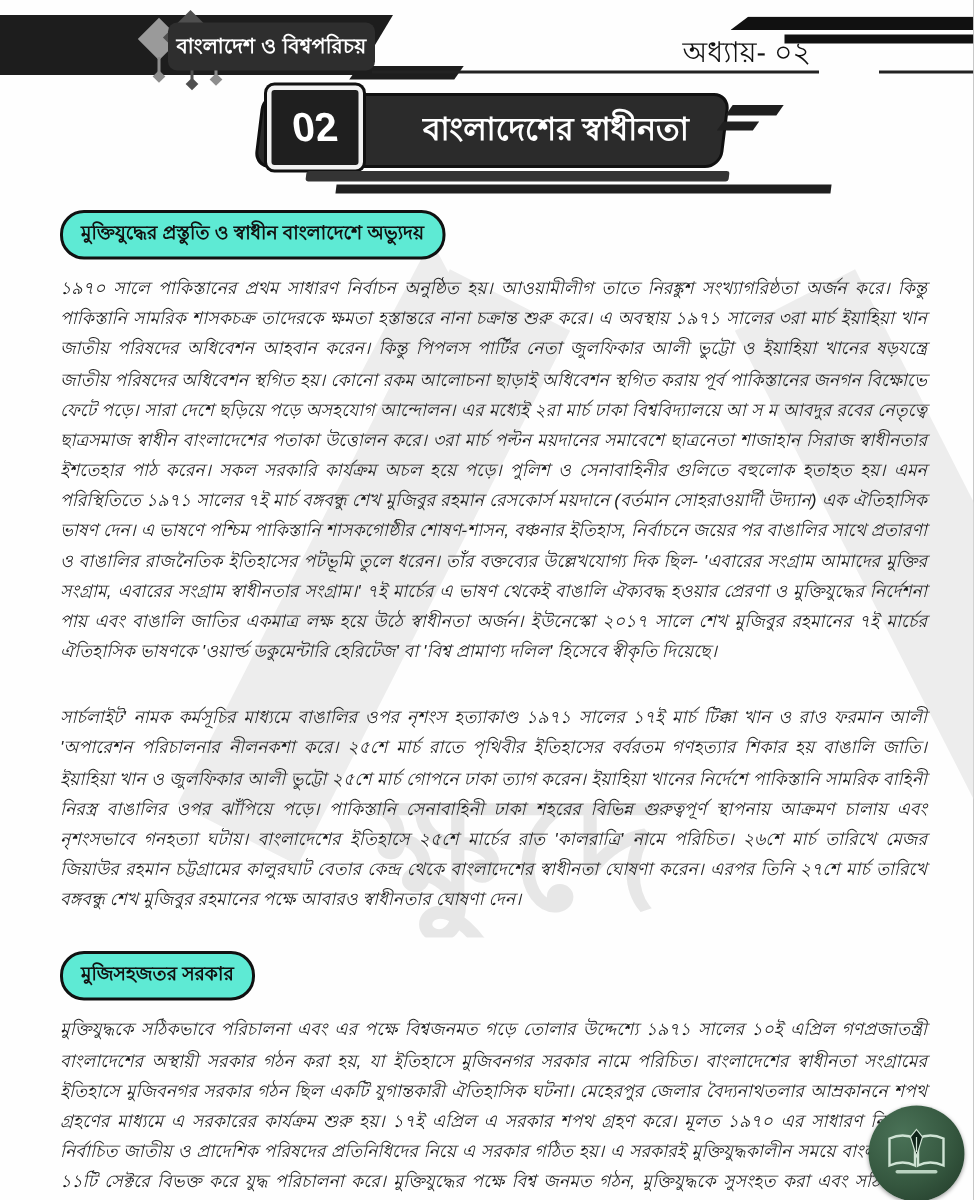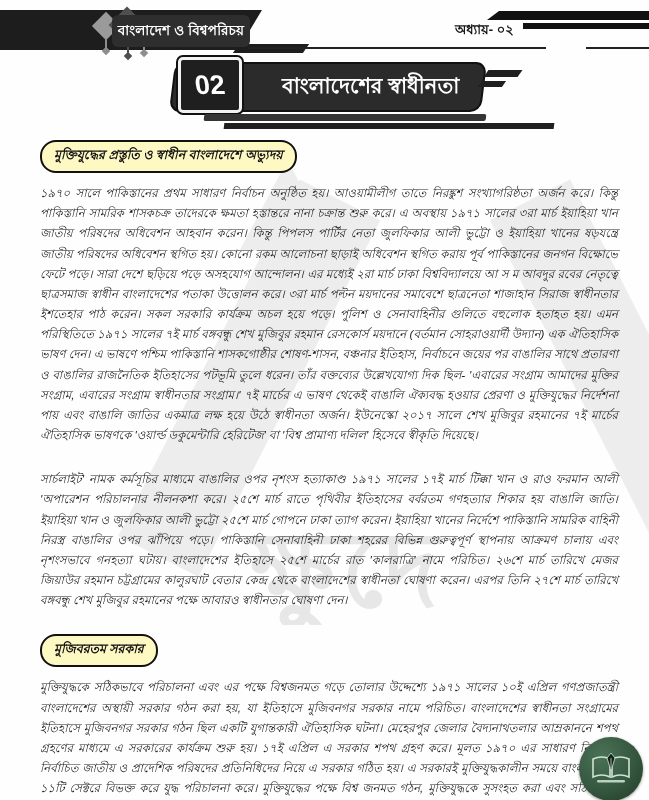"অধ্যায়- ০২" .chap-label { font-size: 13px -> 19px; font-weight: bold -> normal }
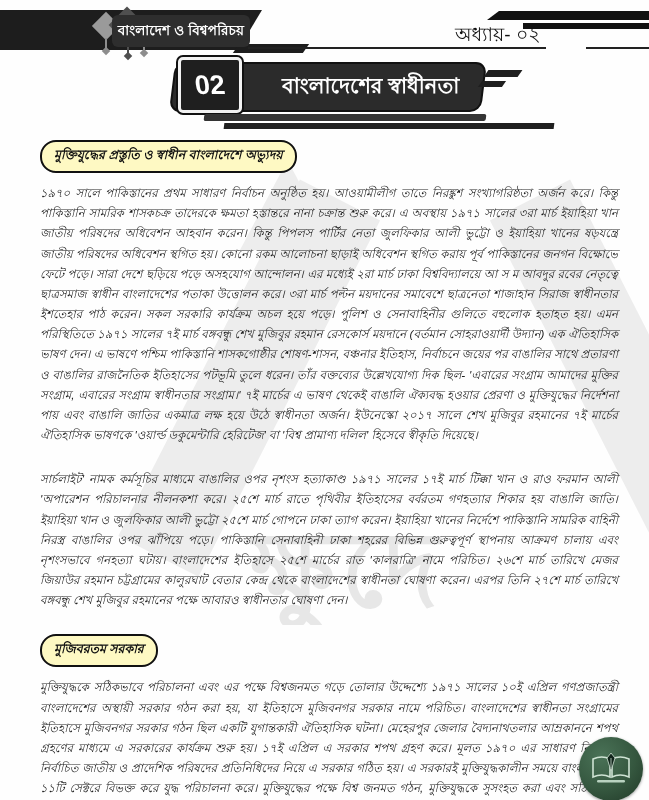"মুক্তিযুদ্ধের প্রস্তুতি ও স্বাধীন" .sec-box { background: #fef9c3 -> #5eead4; font-style: italic -> none }
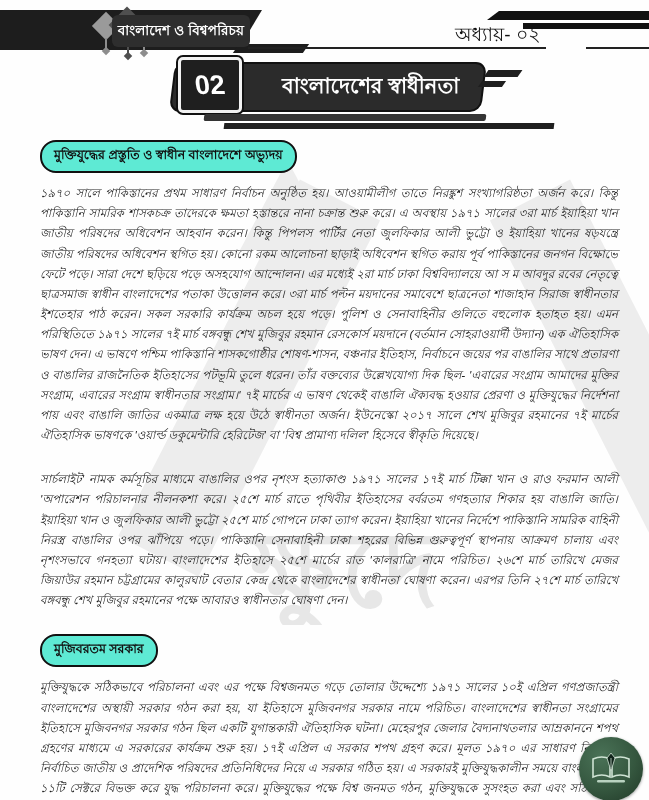"মুজিবরতম সরকার" span { text: মুজিবরতম -> মুজিসহজতর }
